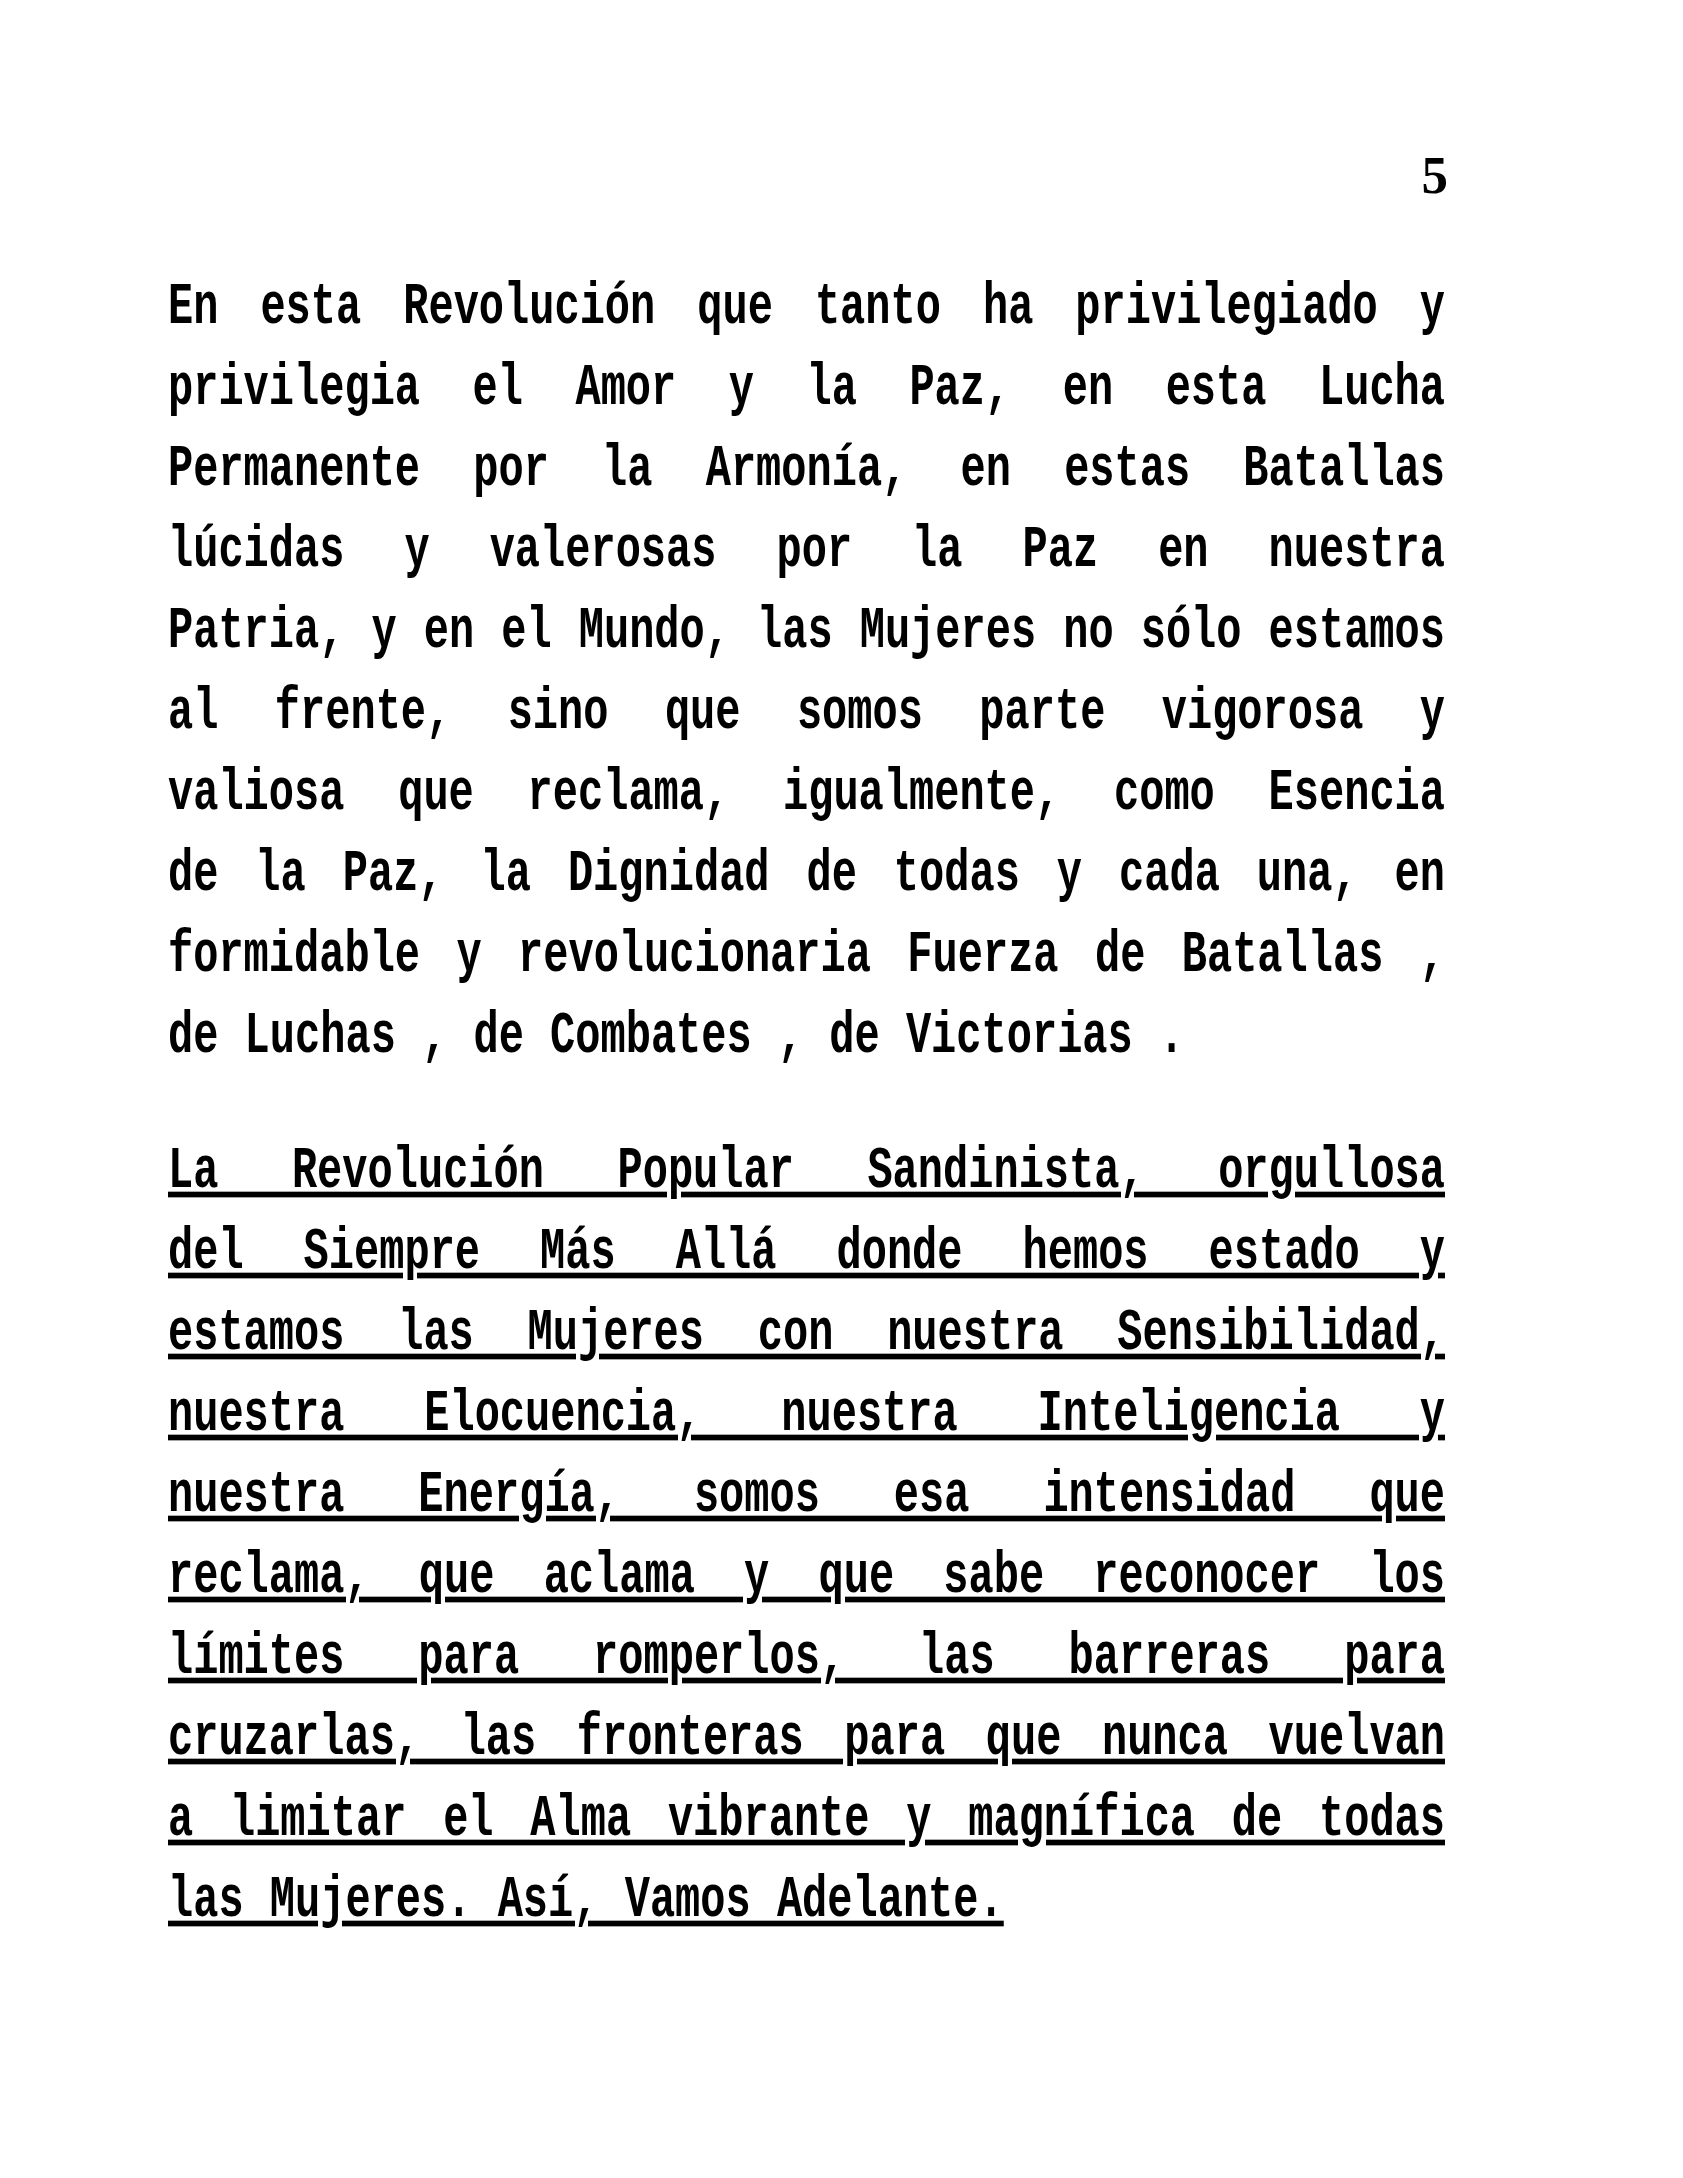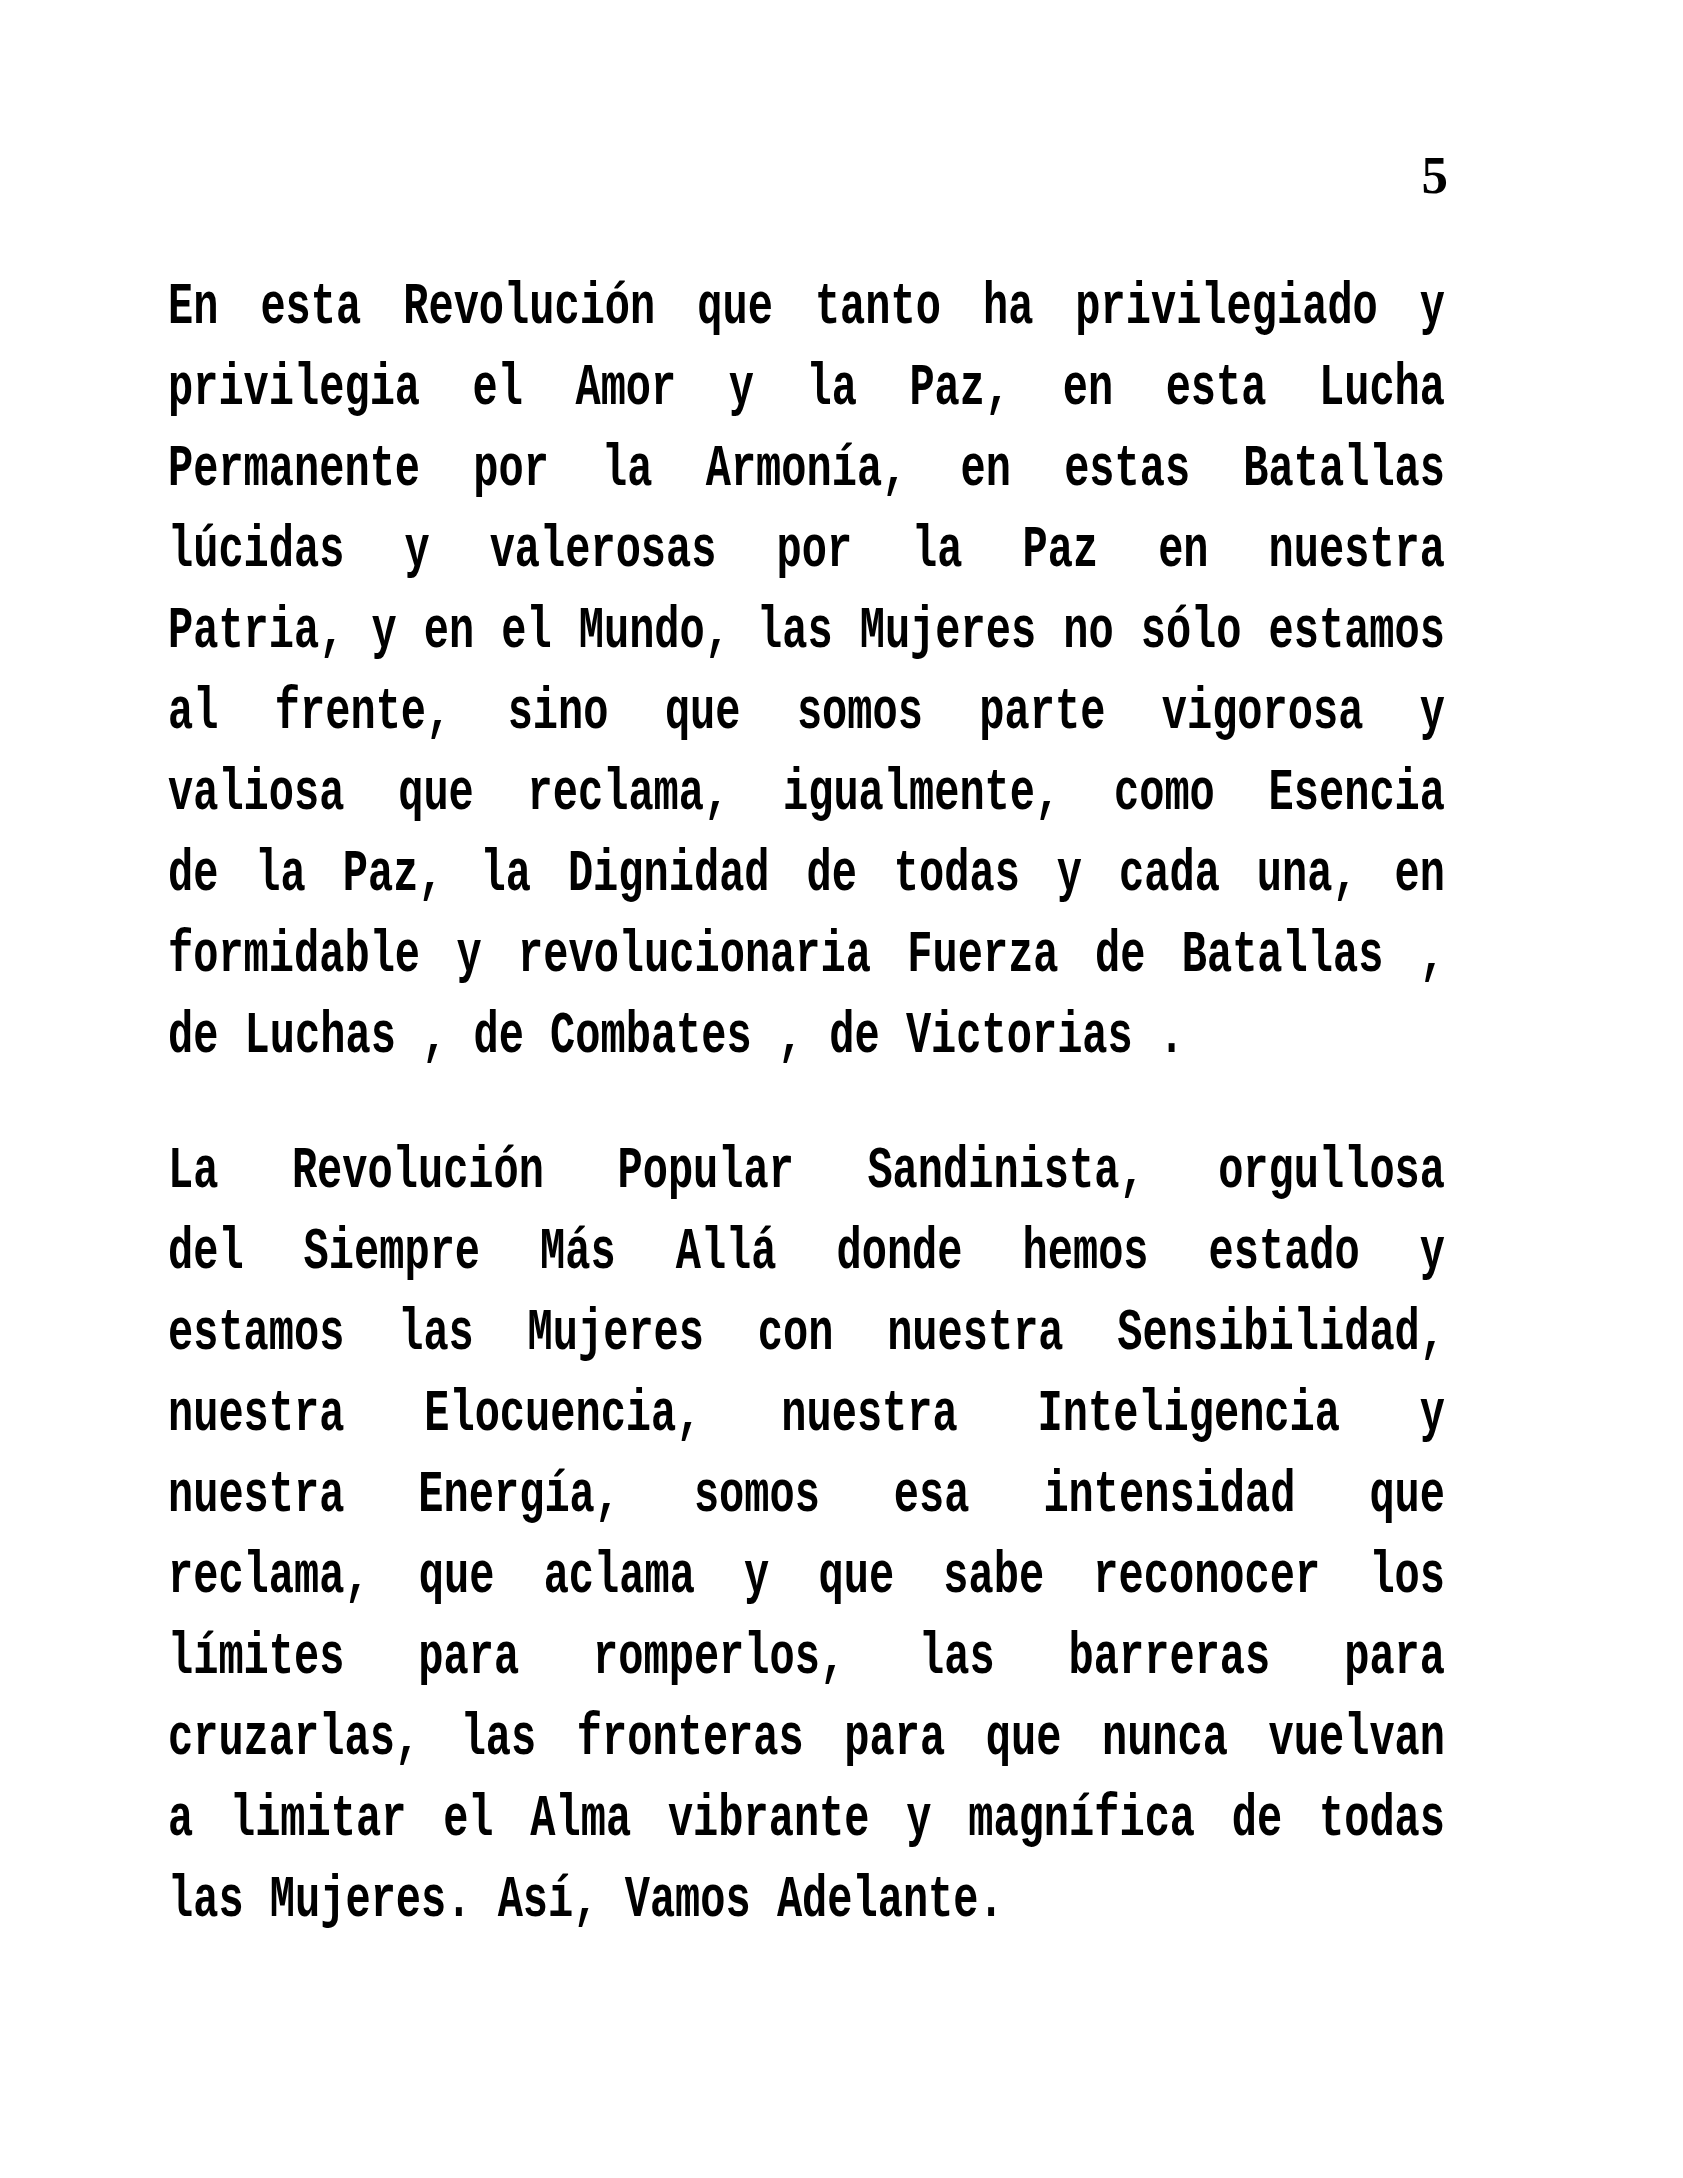"La Revolución Popular Sandinista," .paragraph + .paragraph { text-decoration: none -> underline }
